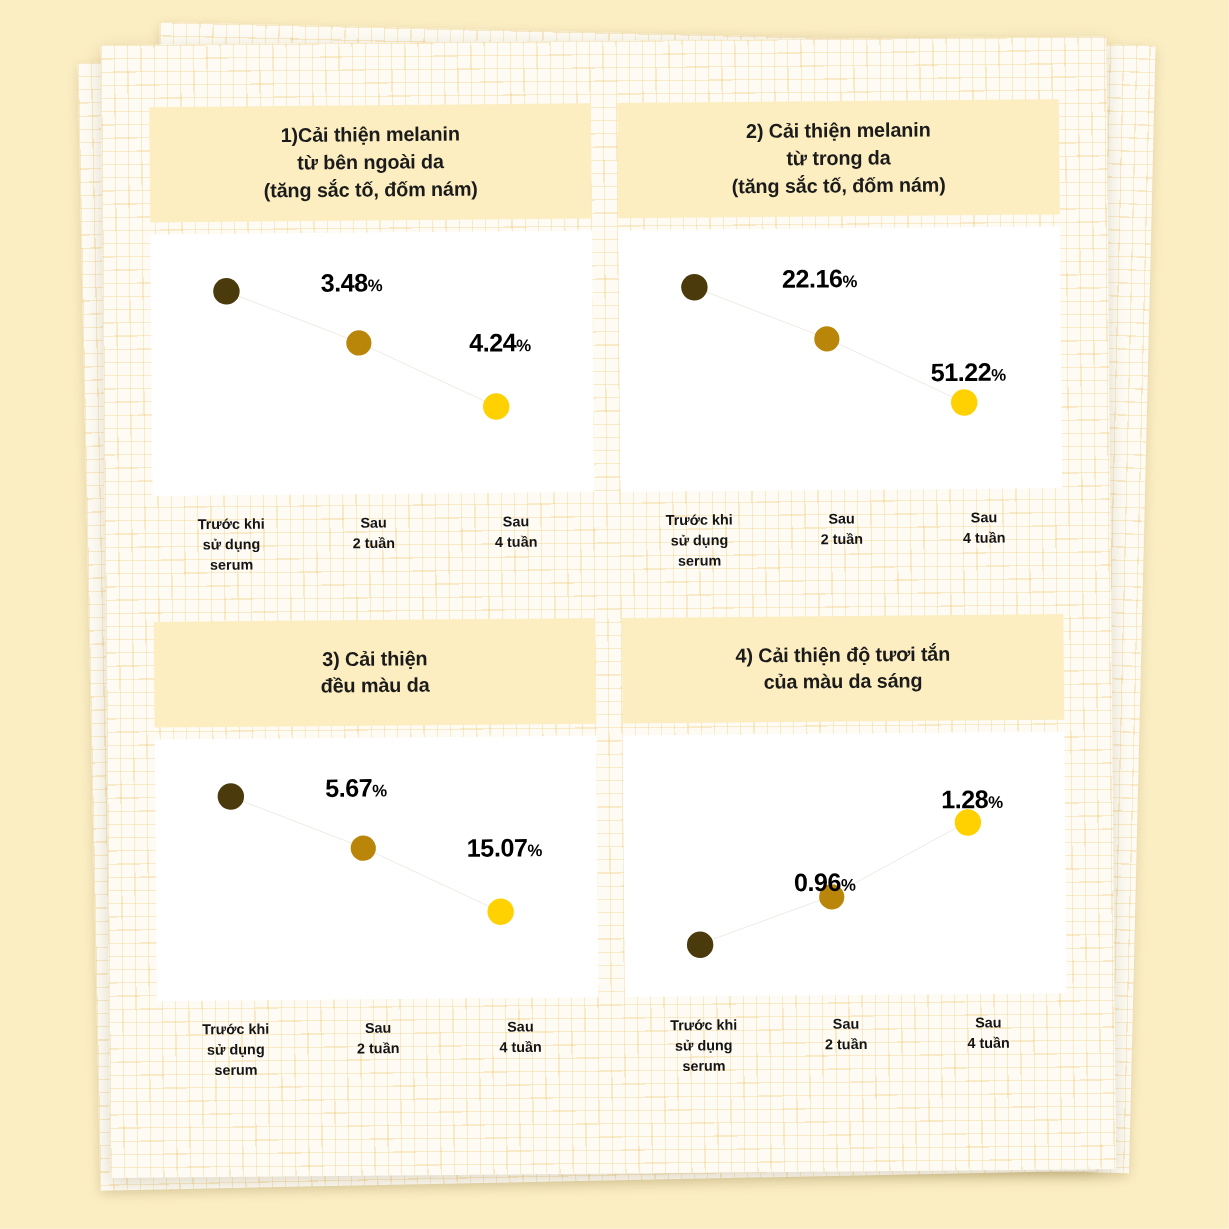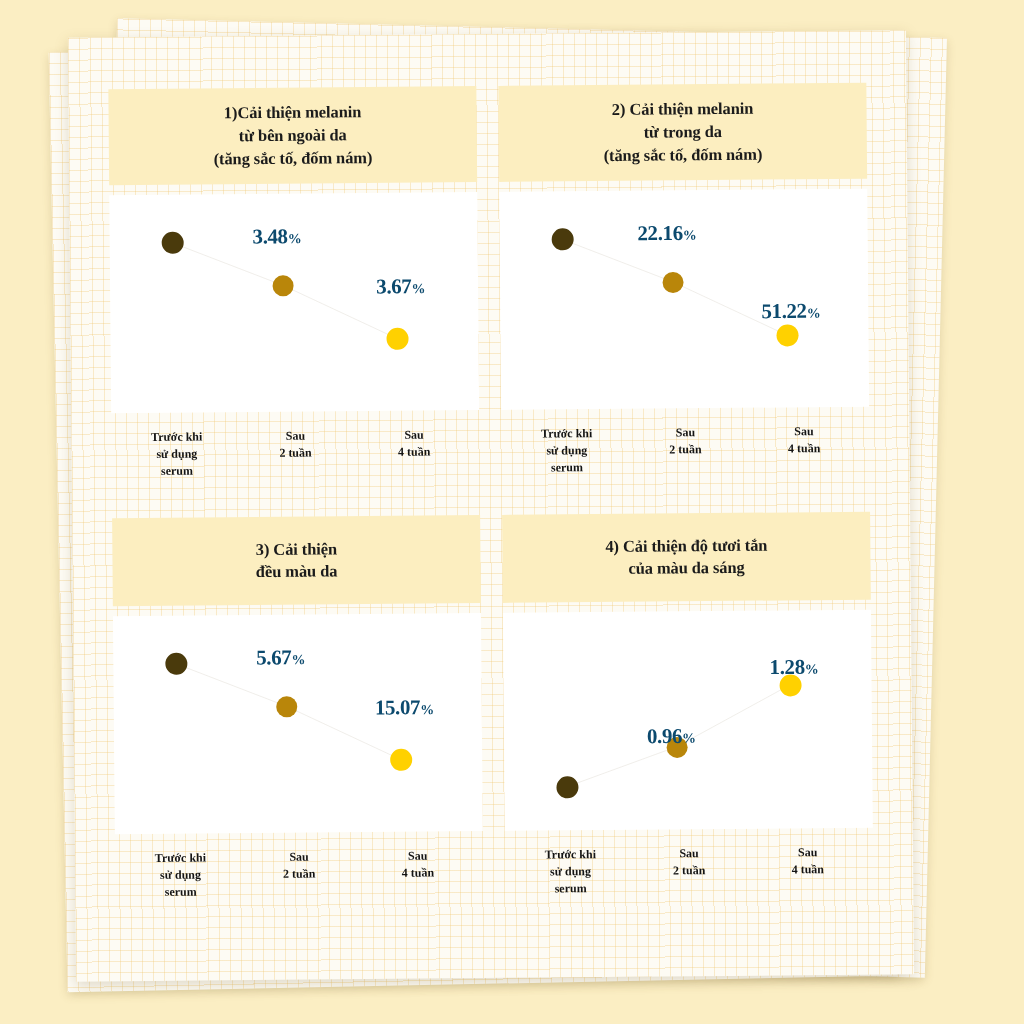"1)Cải thiện melanin" #paper-stack { font-family: Liberation Serif, serif -> none; left: 0 -> 16px }
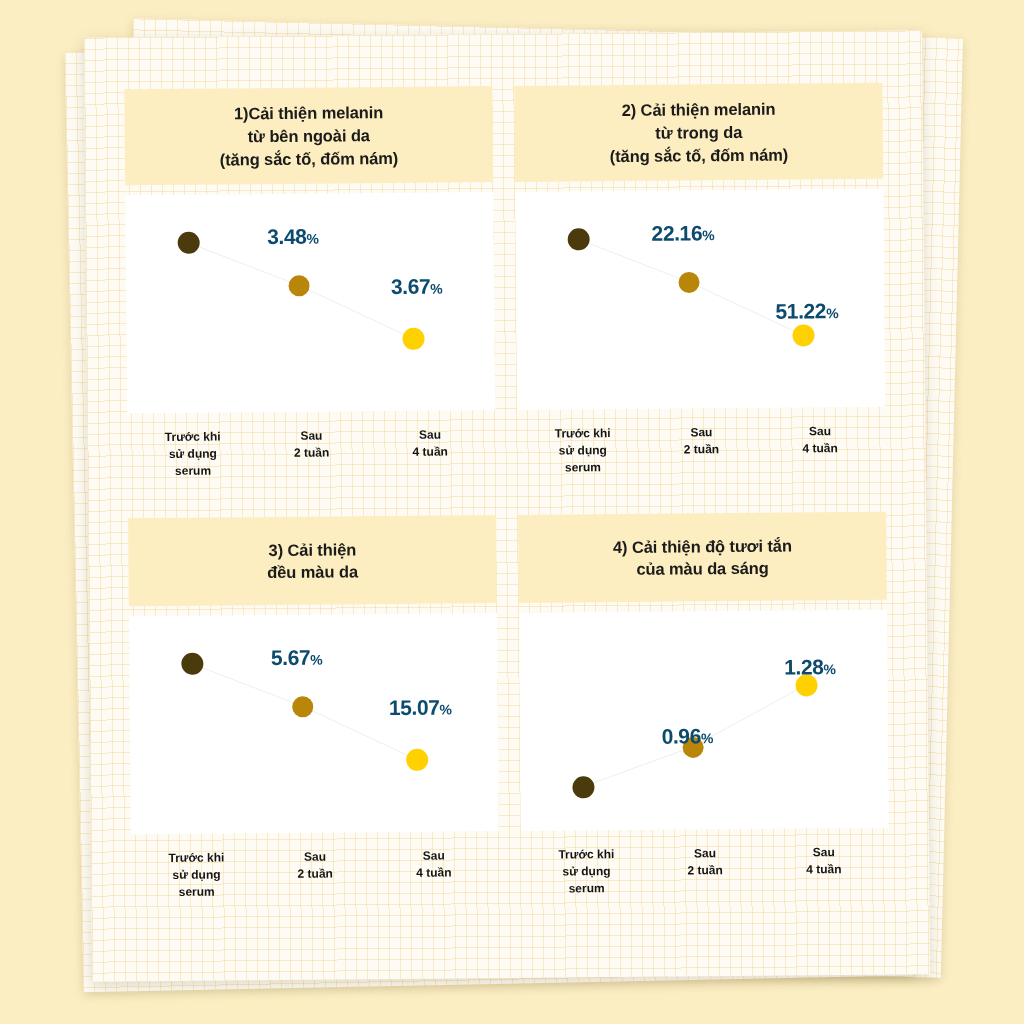"3.48%" .value-label { color: #0c4a6e -> #000000 }
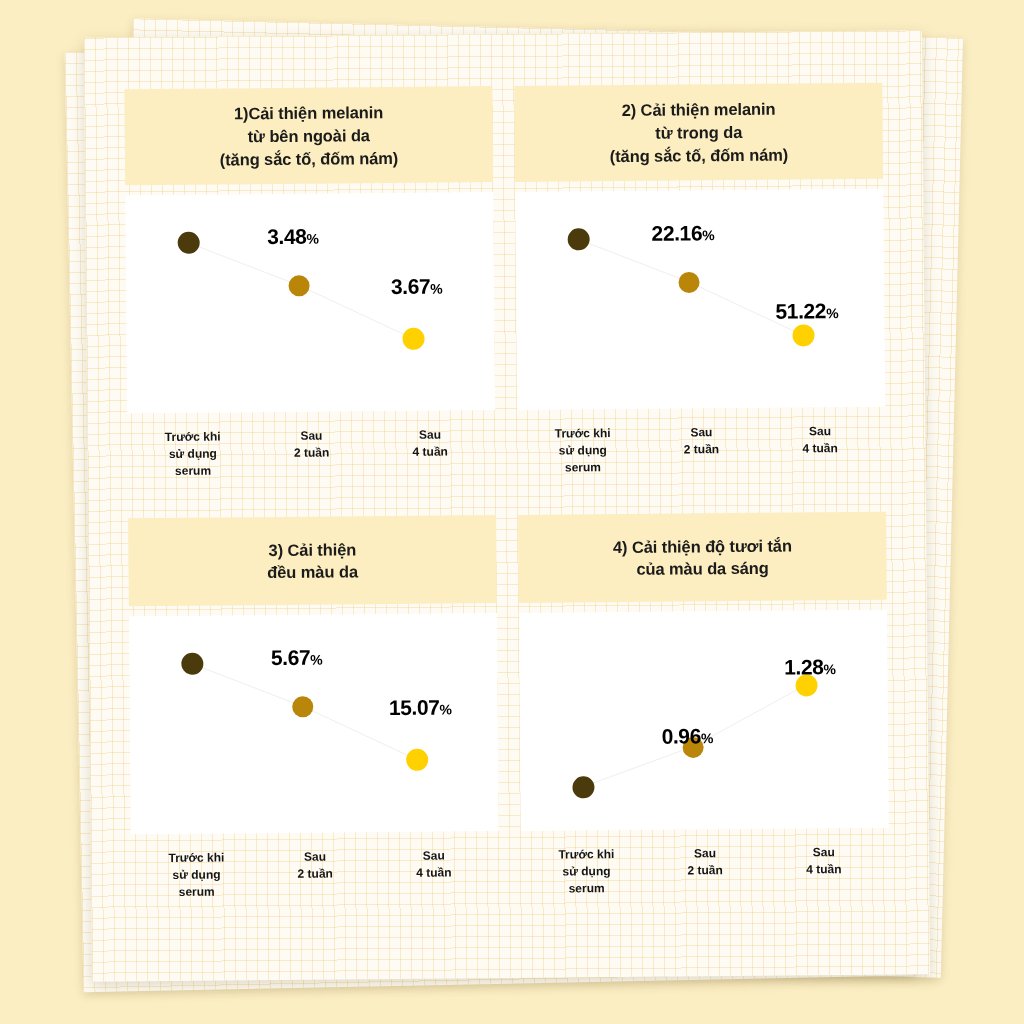"3.67" span { text: 3.67 -> 4.24 }
